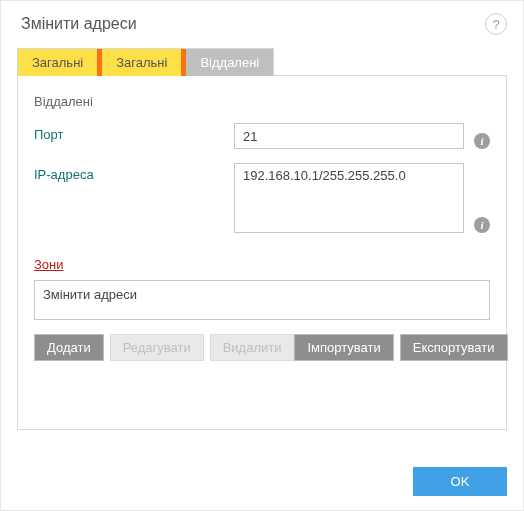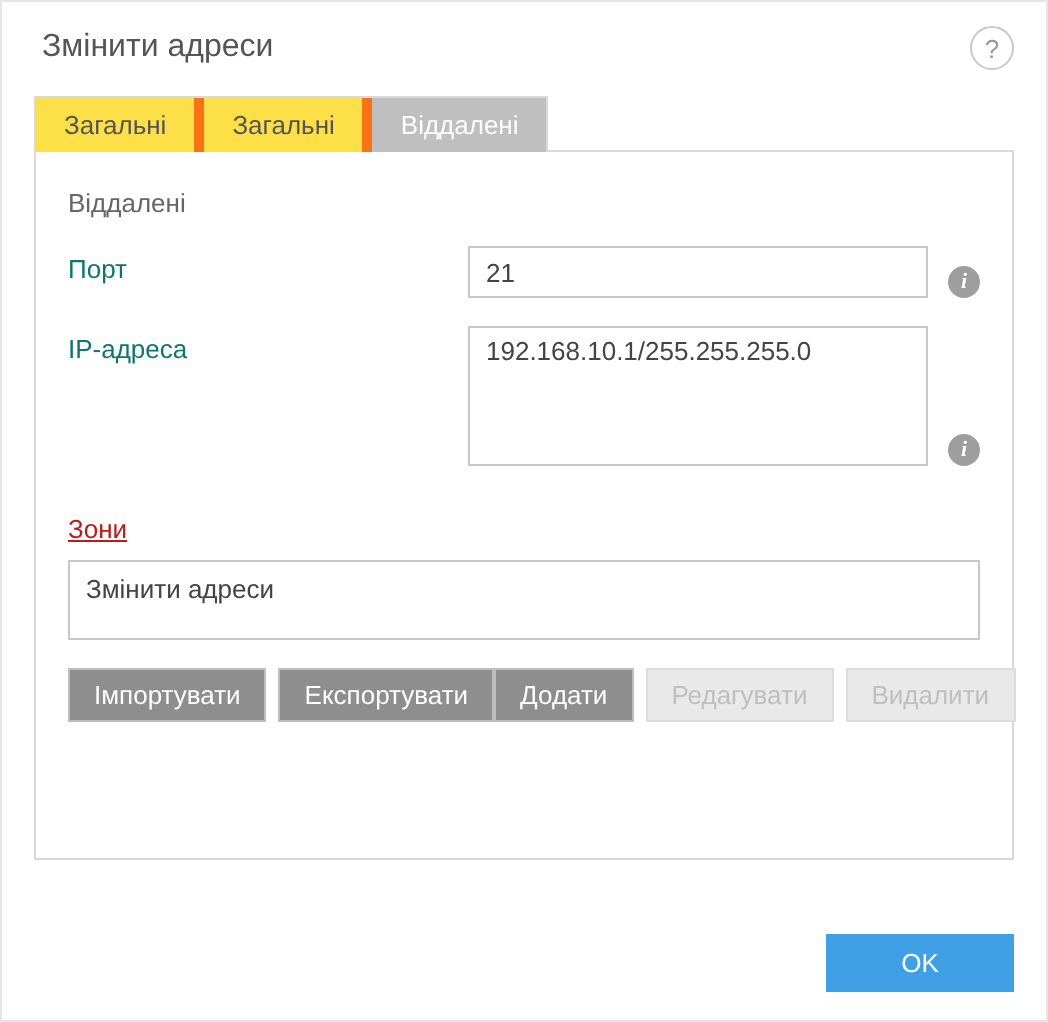"Імпортувати" div.btn-group { order: before "Додати" -> after "Додати" }
